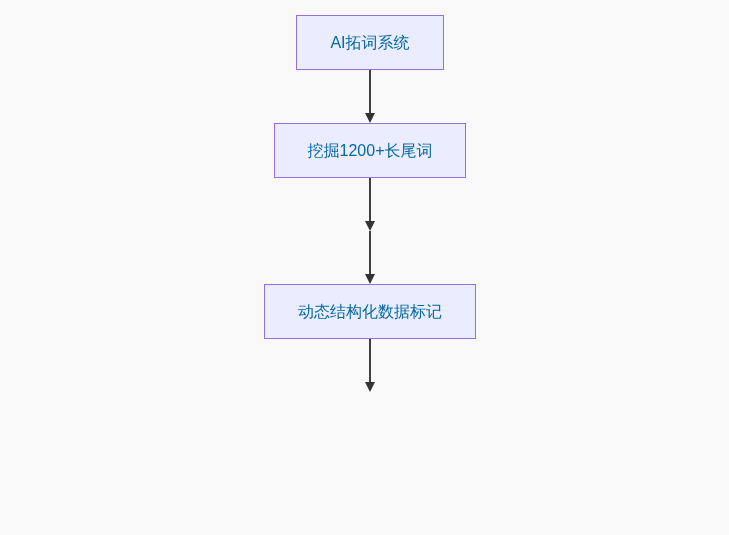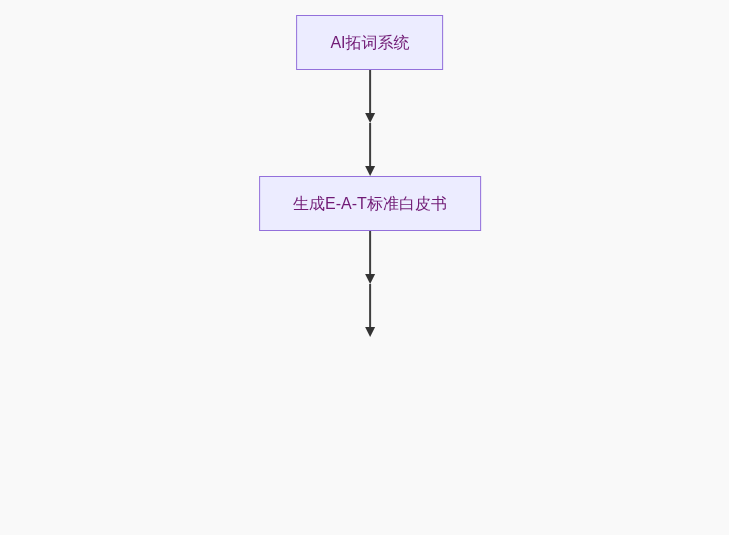"AI拓词系统" .node { color: #701a75 -> #0369a1 }
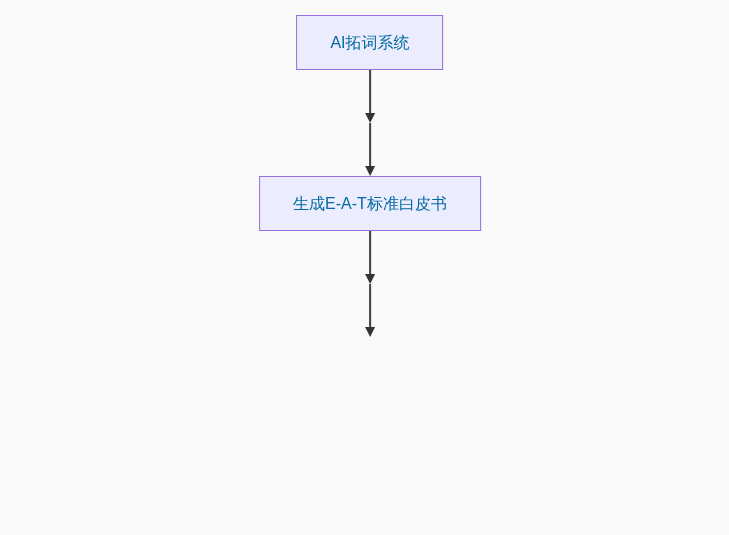"挖掘1200+长尾词" div.node { html: none -> <div>挖掘1200+长尾词</div> }
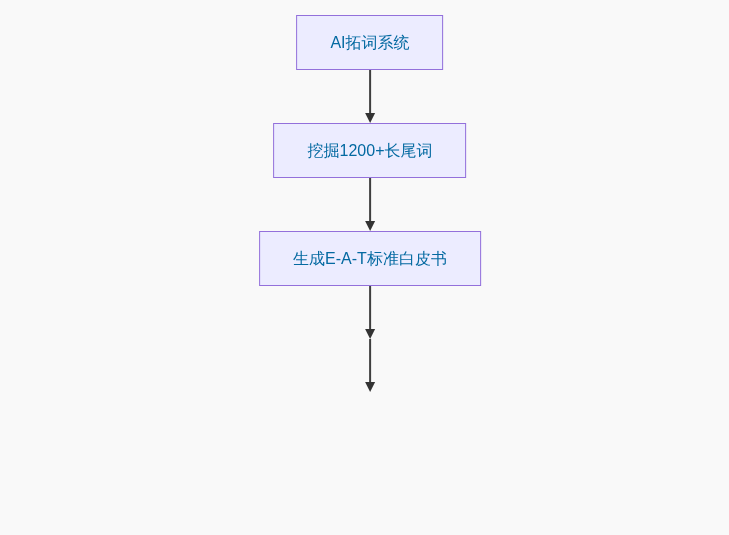"生成E-A-T标准白皮书" div.node { html: <div>生成E-A-T标准白皮书</div> -> none }
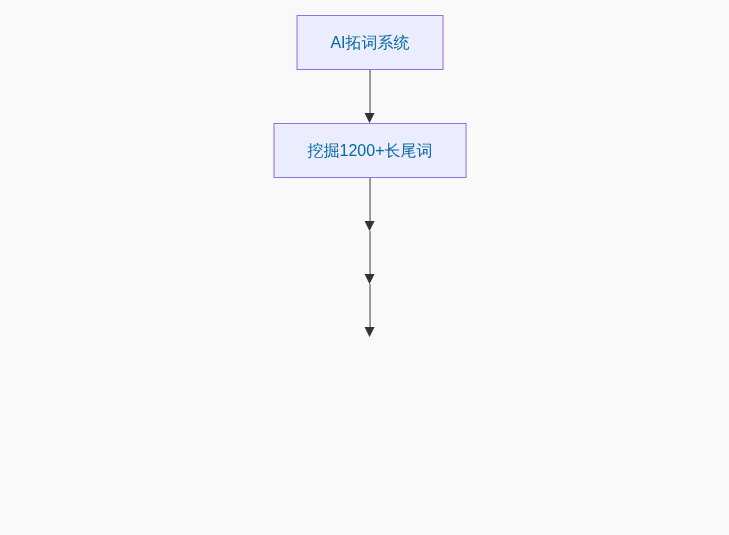"动态结构化数据标记" div.node { html: none -> <div>动态结构化数据标记</div> }
